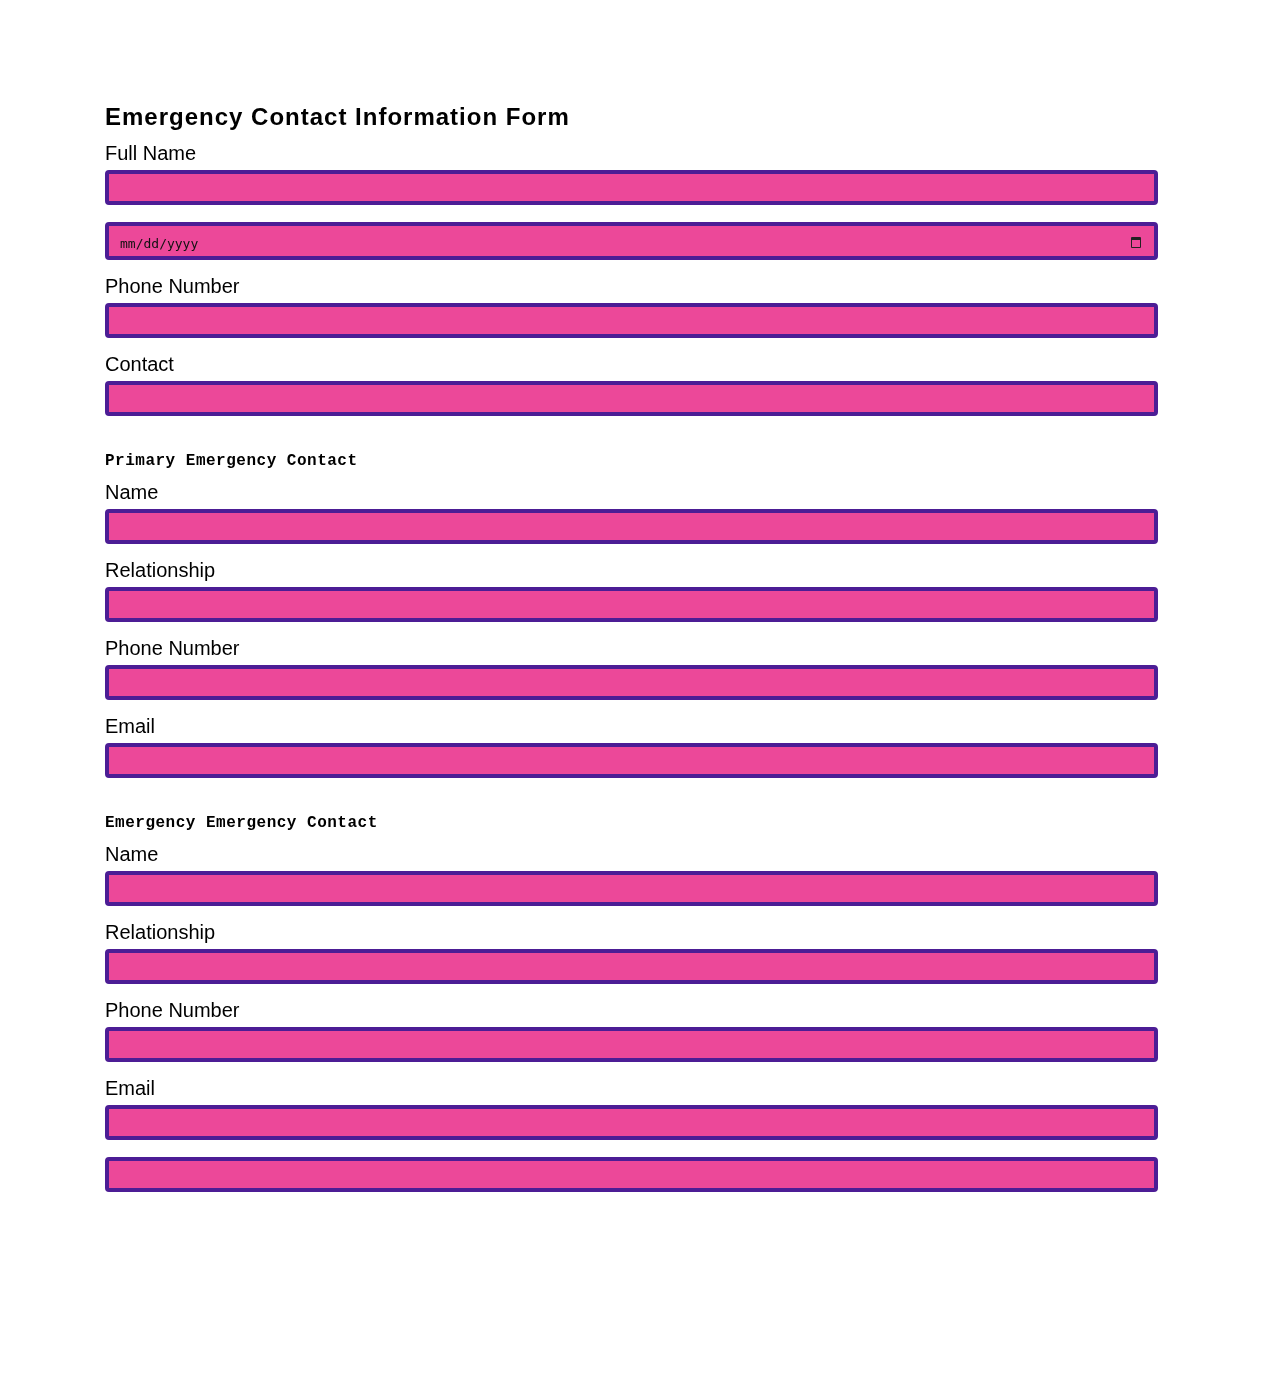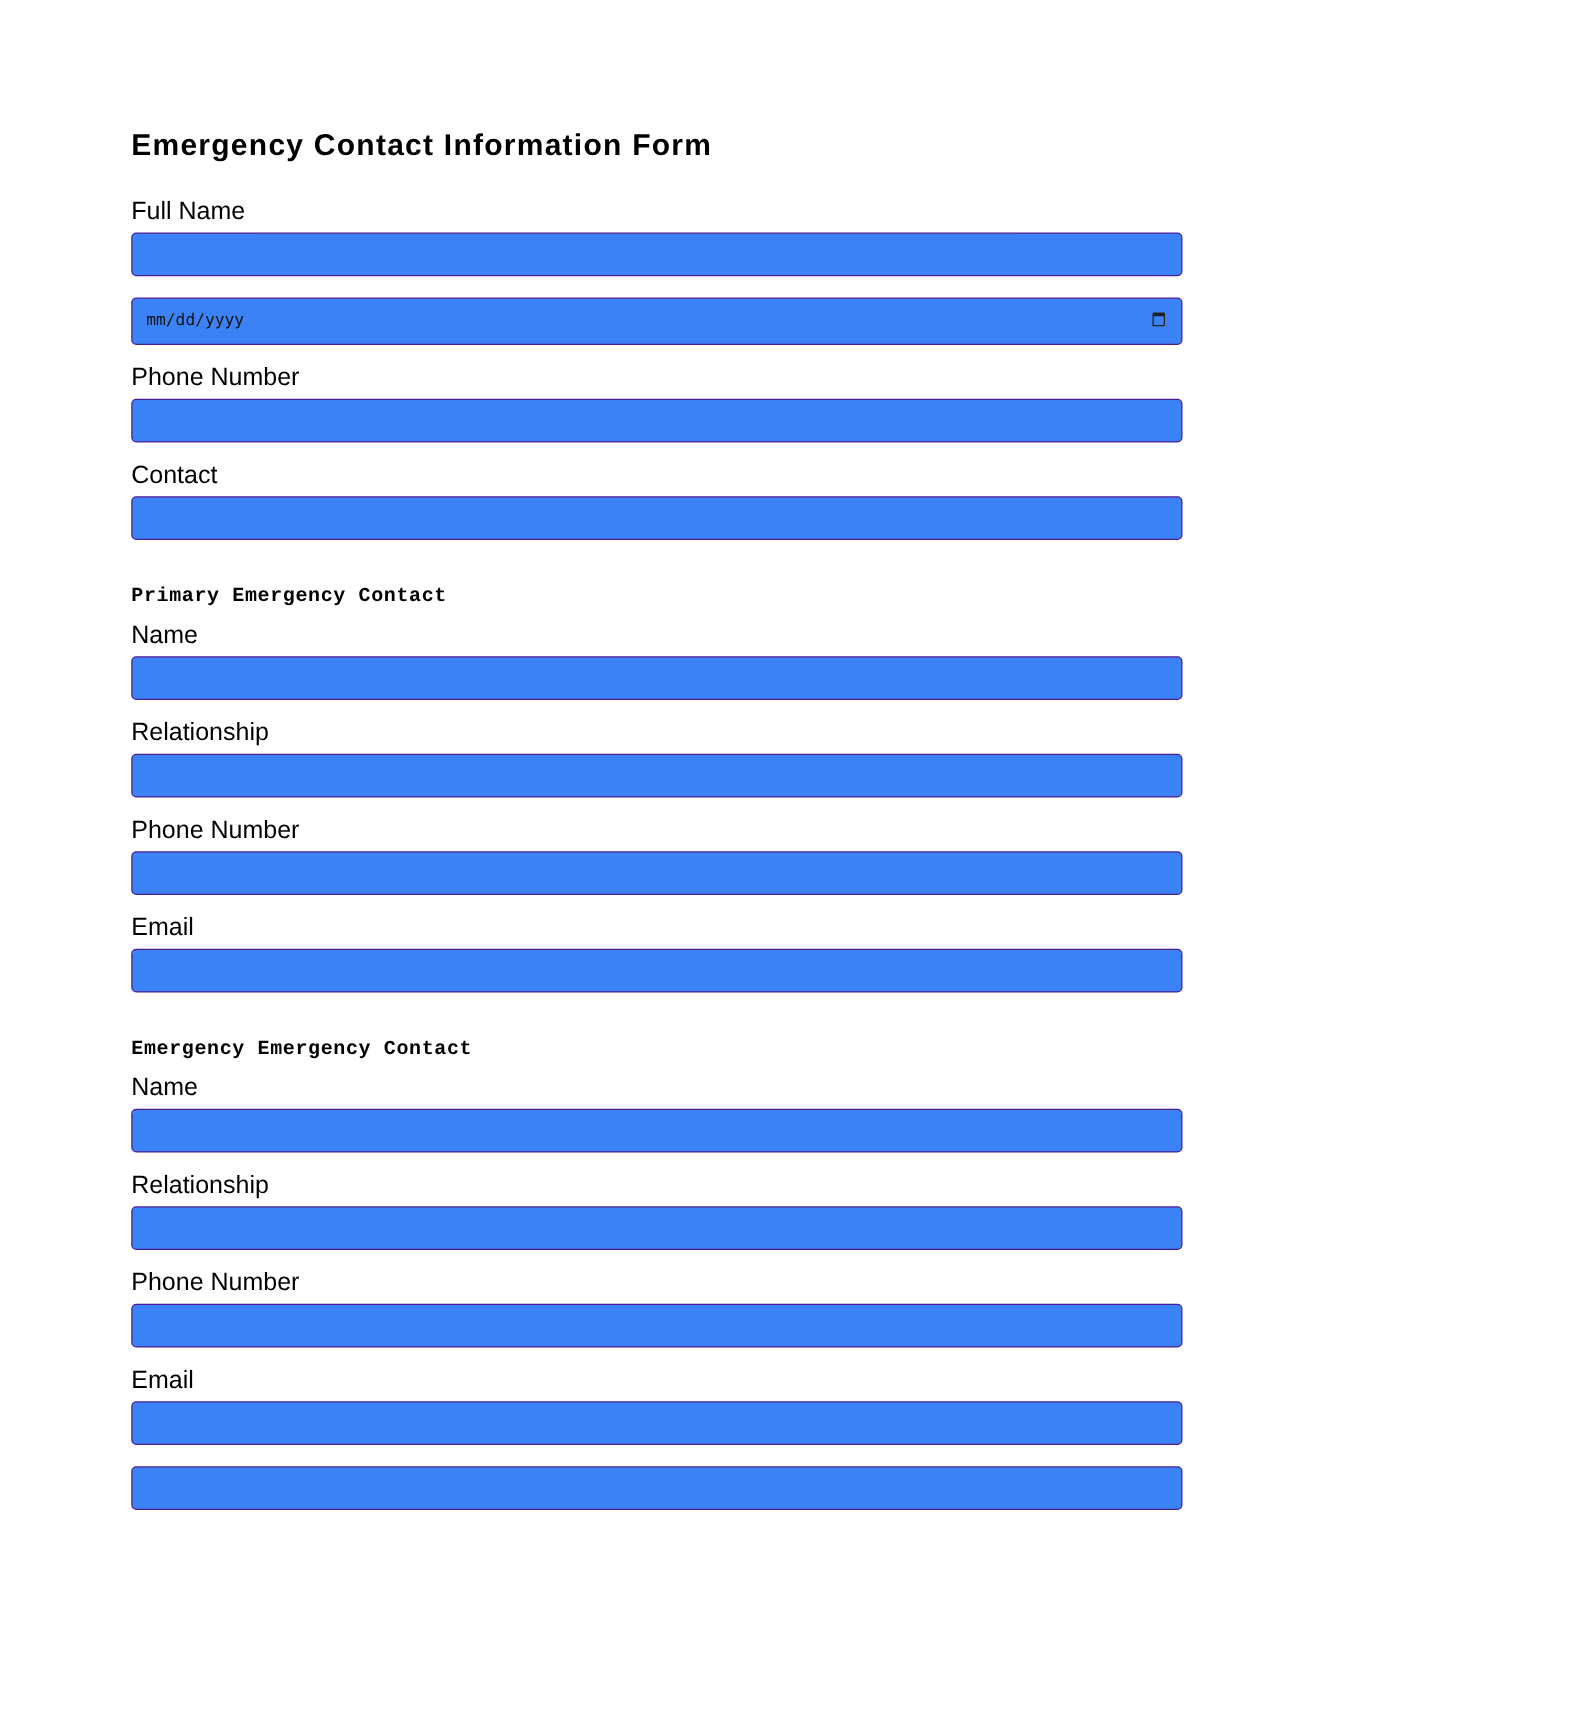"Emergency Contact Information Form" h1 { margin: 0 0 26px 0 -> 0 0 10px 0 }
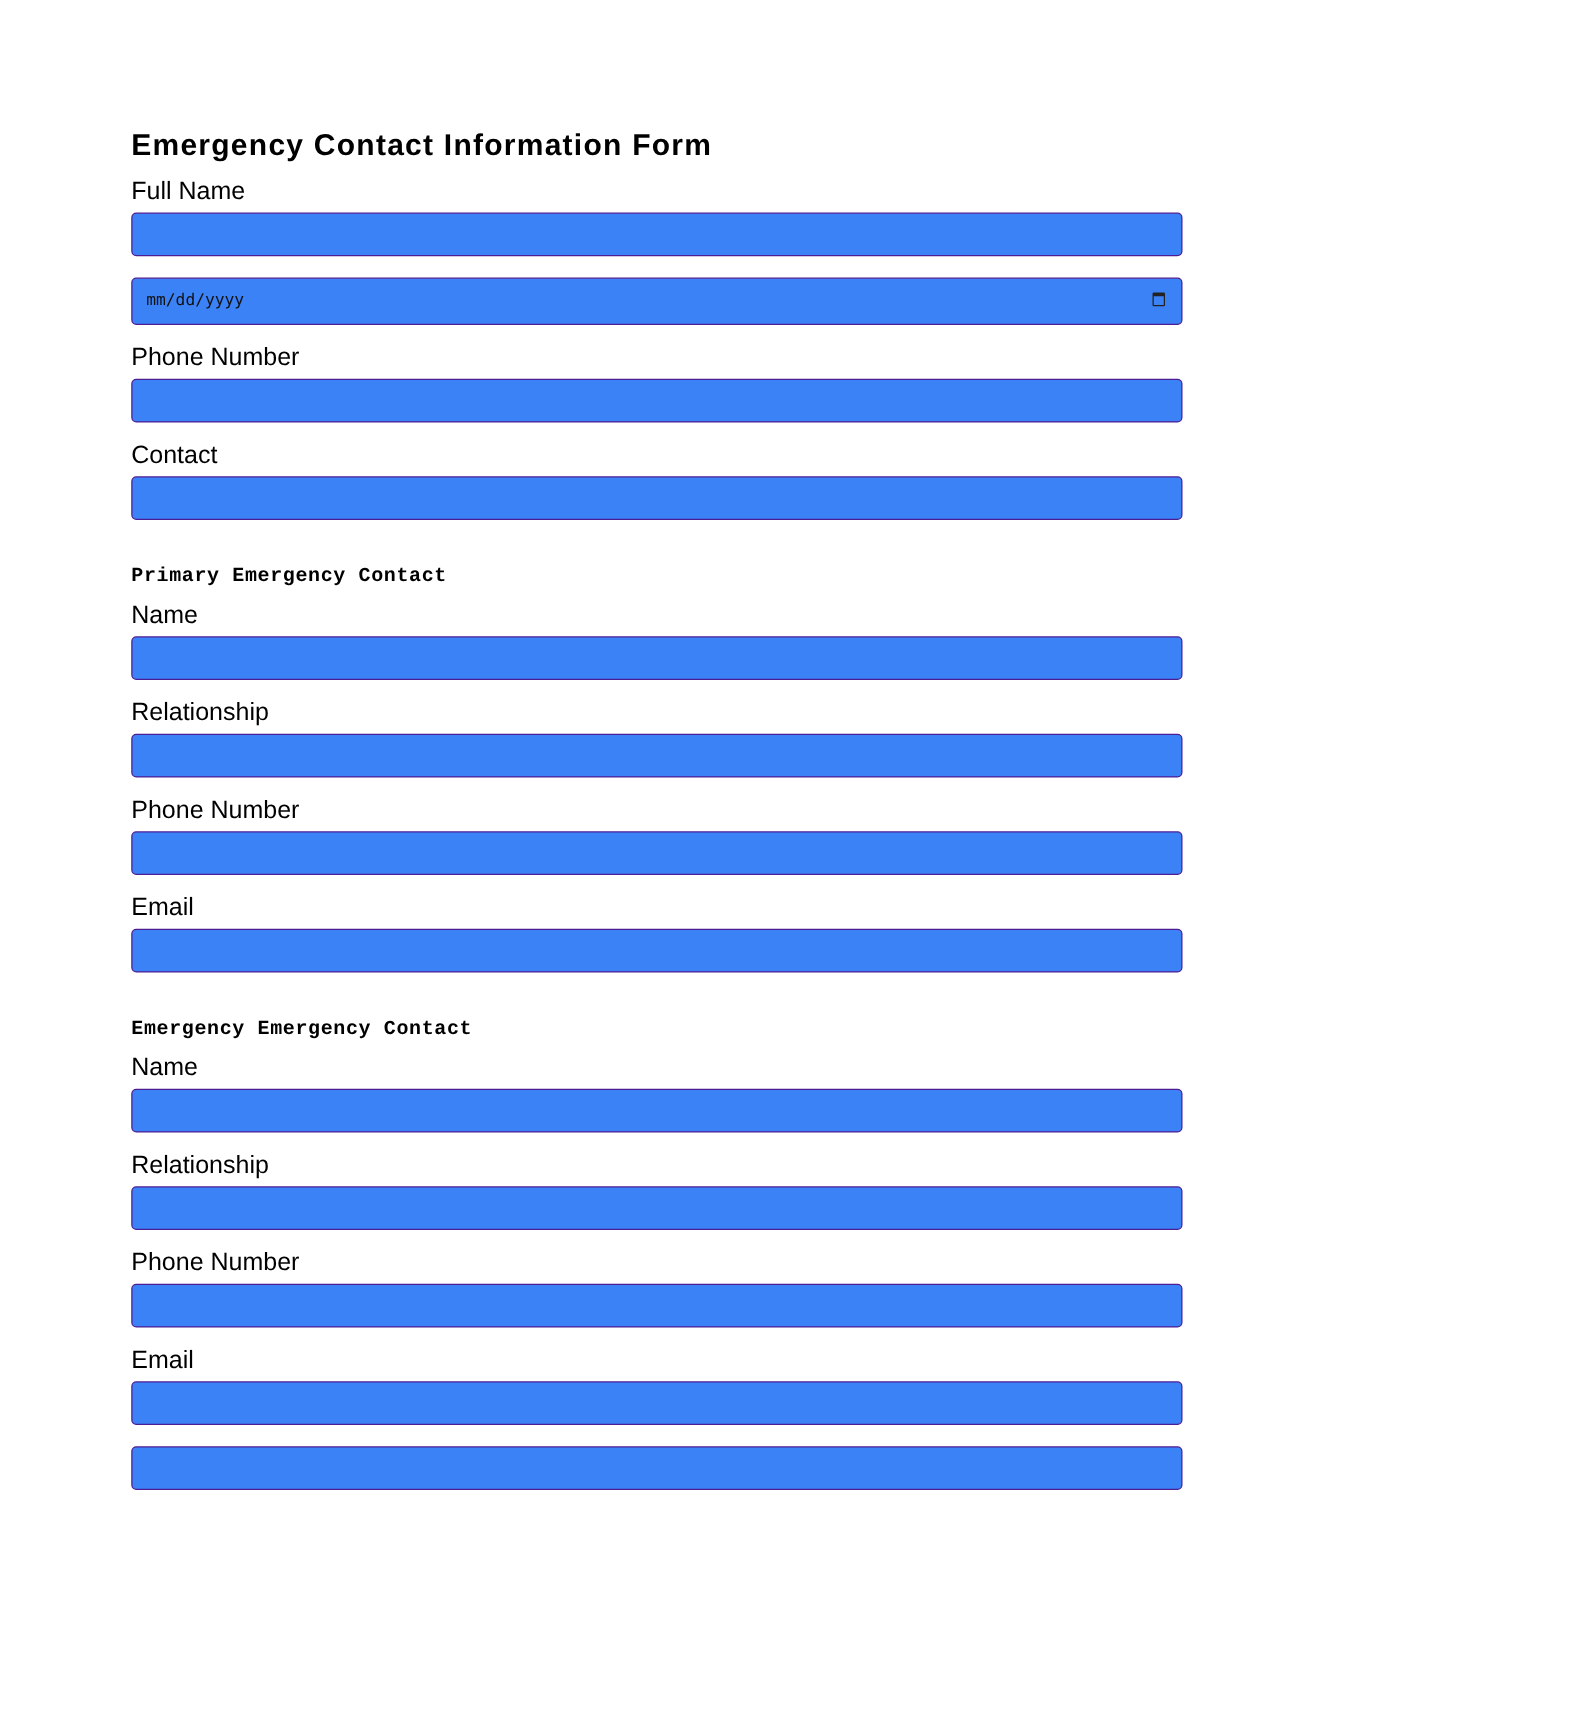"mm/dd/yyyy" .input { background: #3b82f6 -> #ec4899; border: 1px solid #4c1d95 -> 4px solid #4c1d95; width: 841px -> 1053px }
